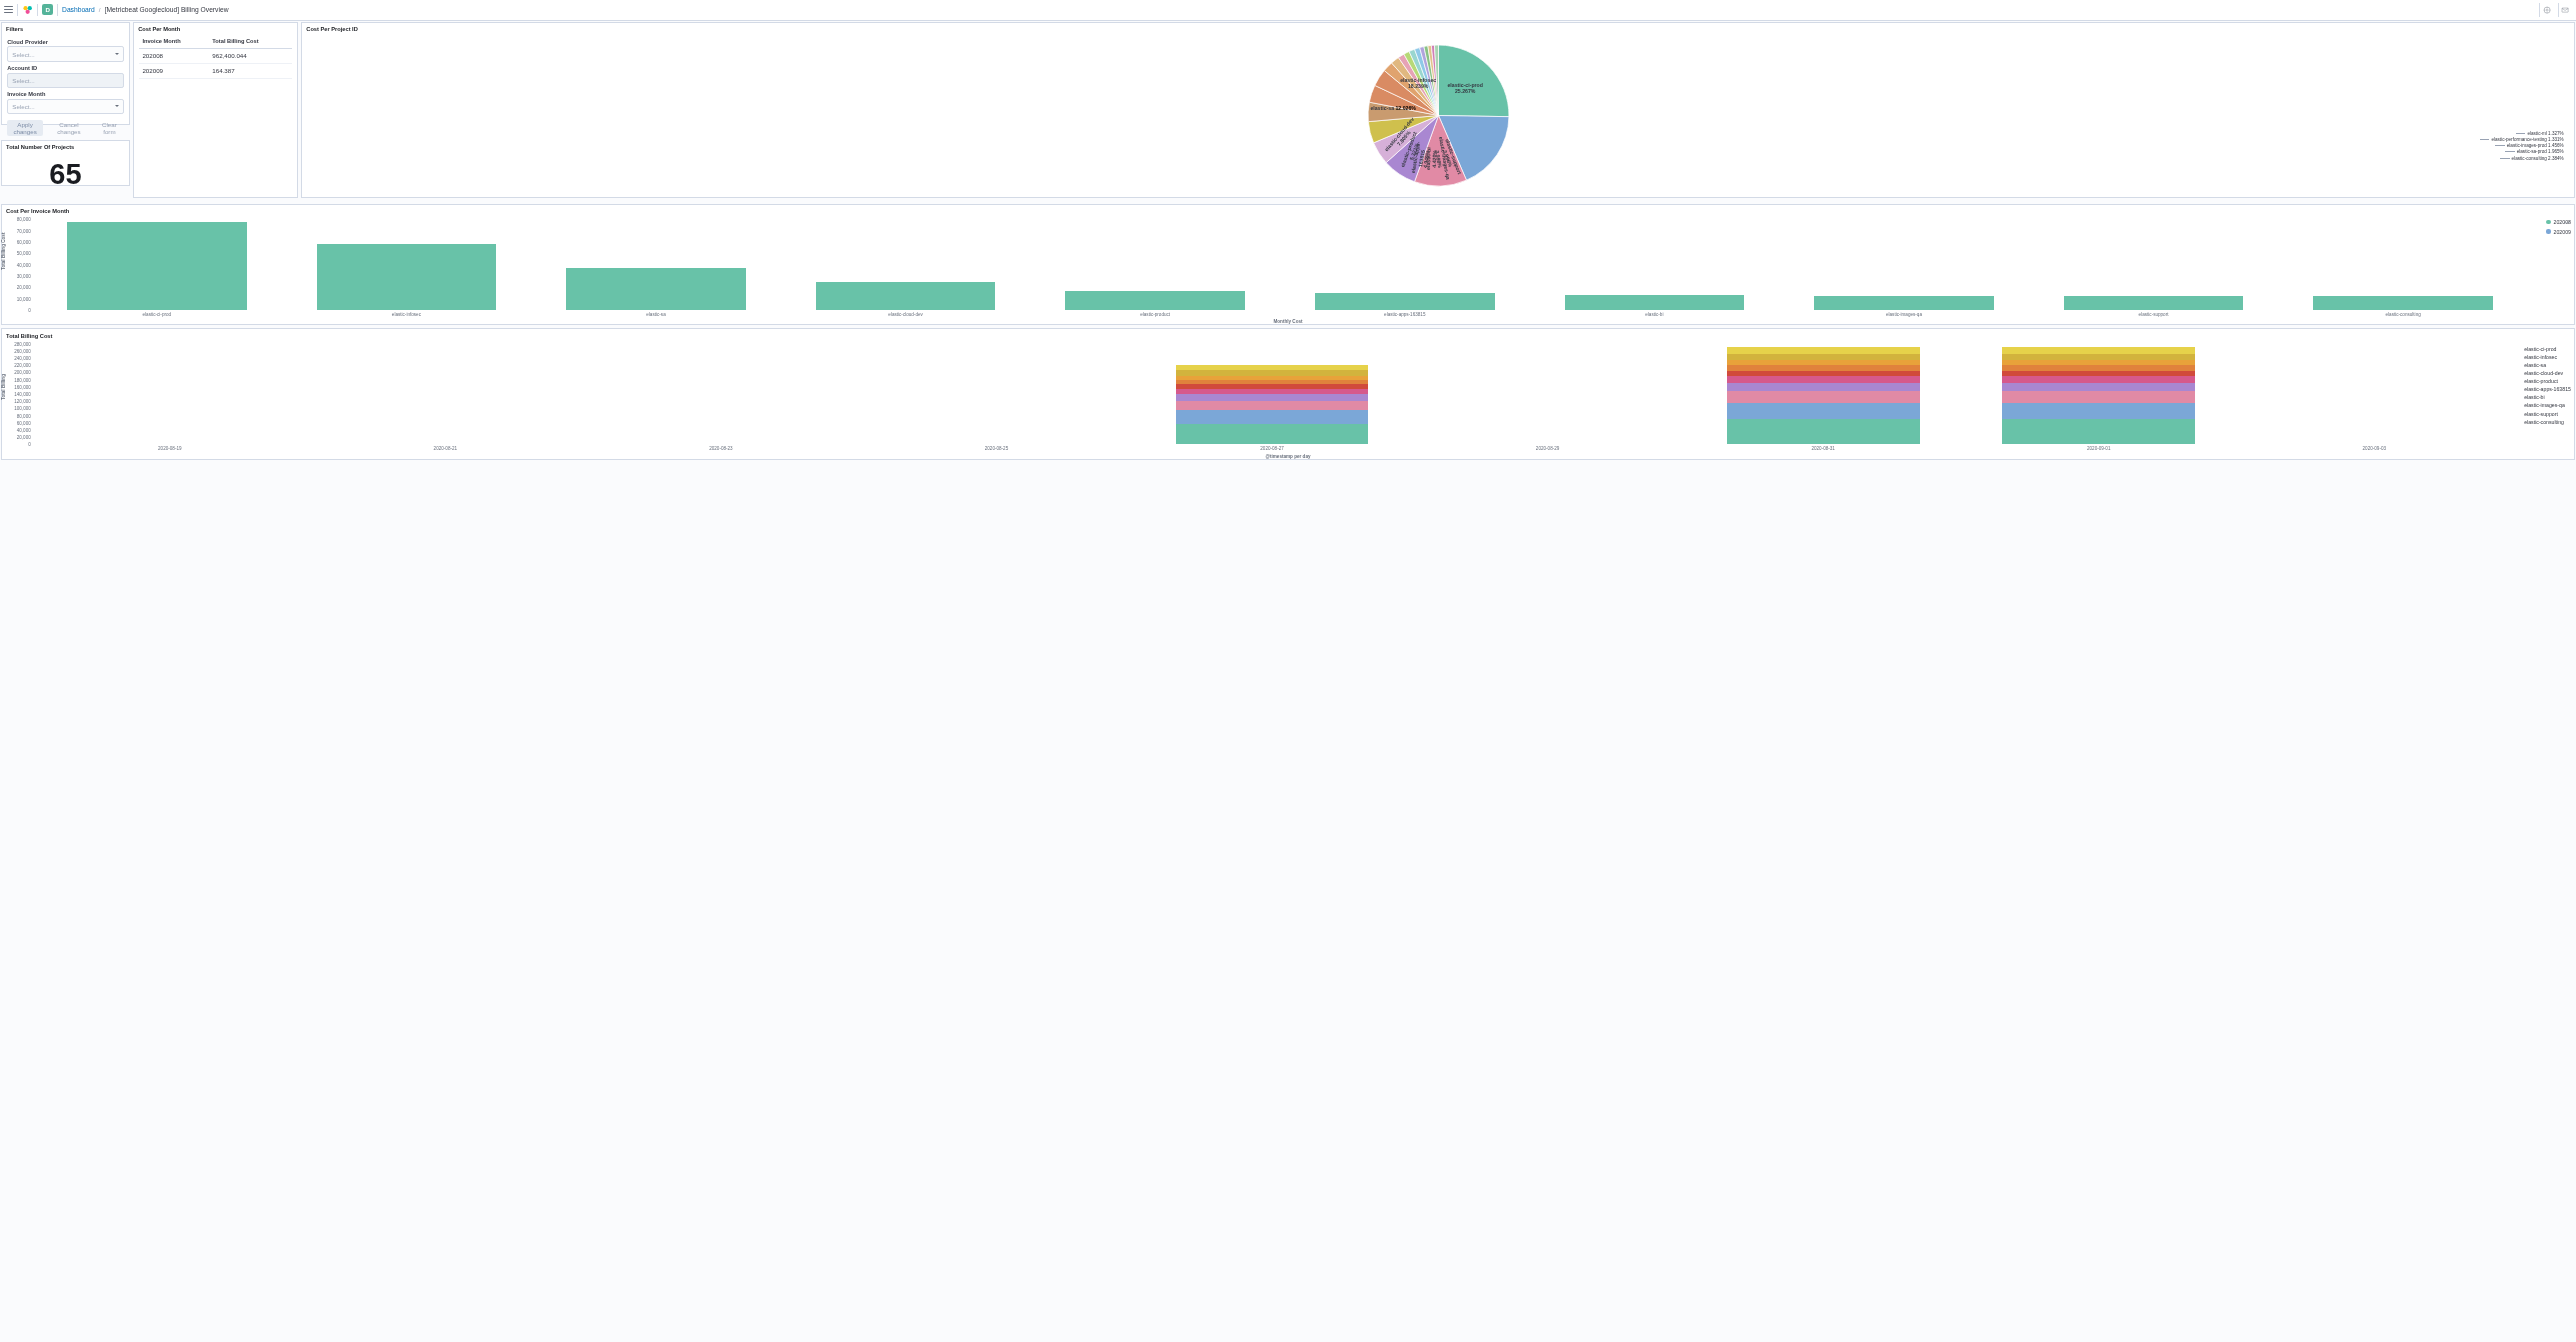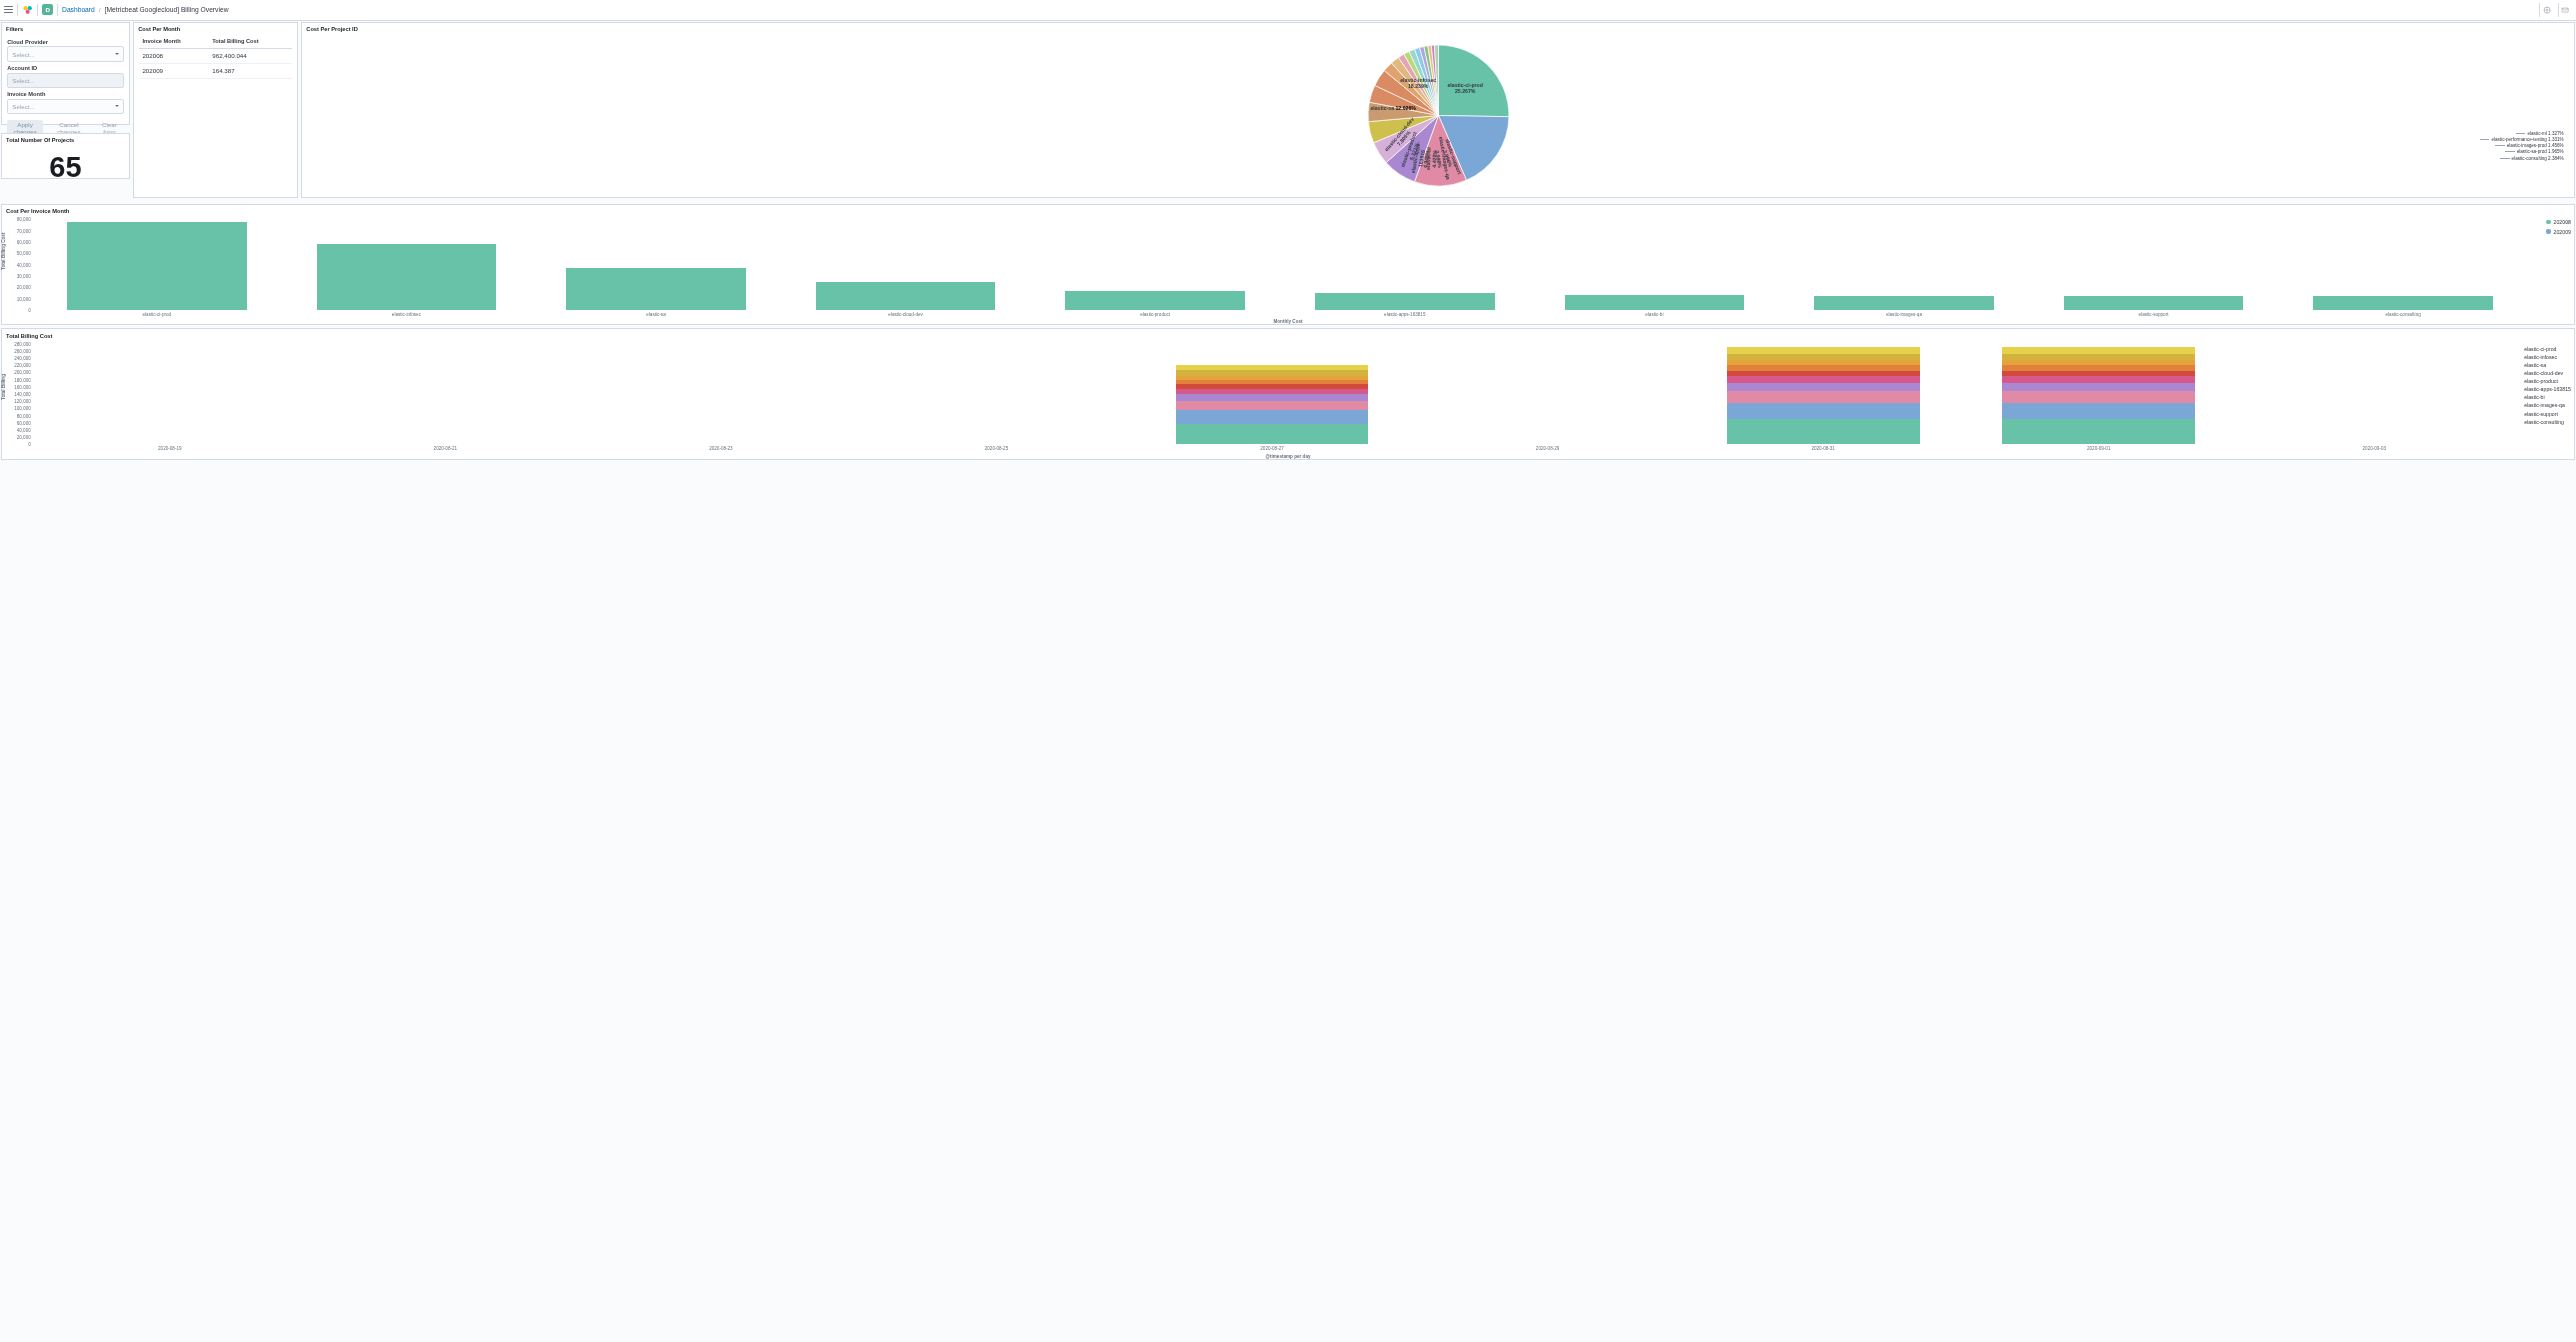"65" div { gap: 8px -> 15px }
